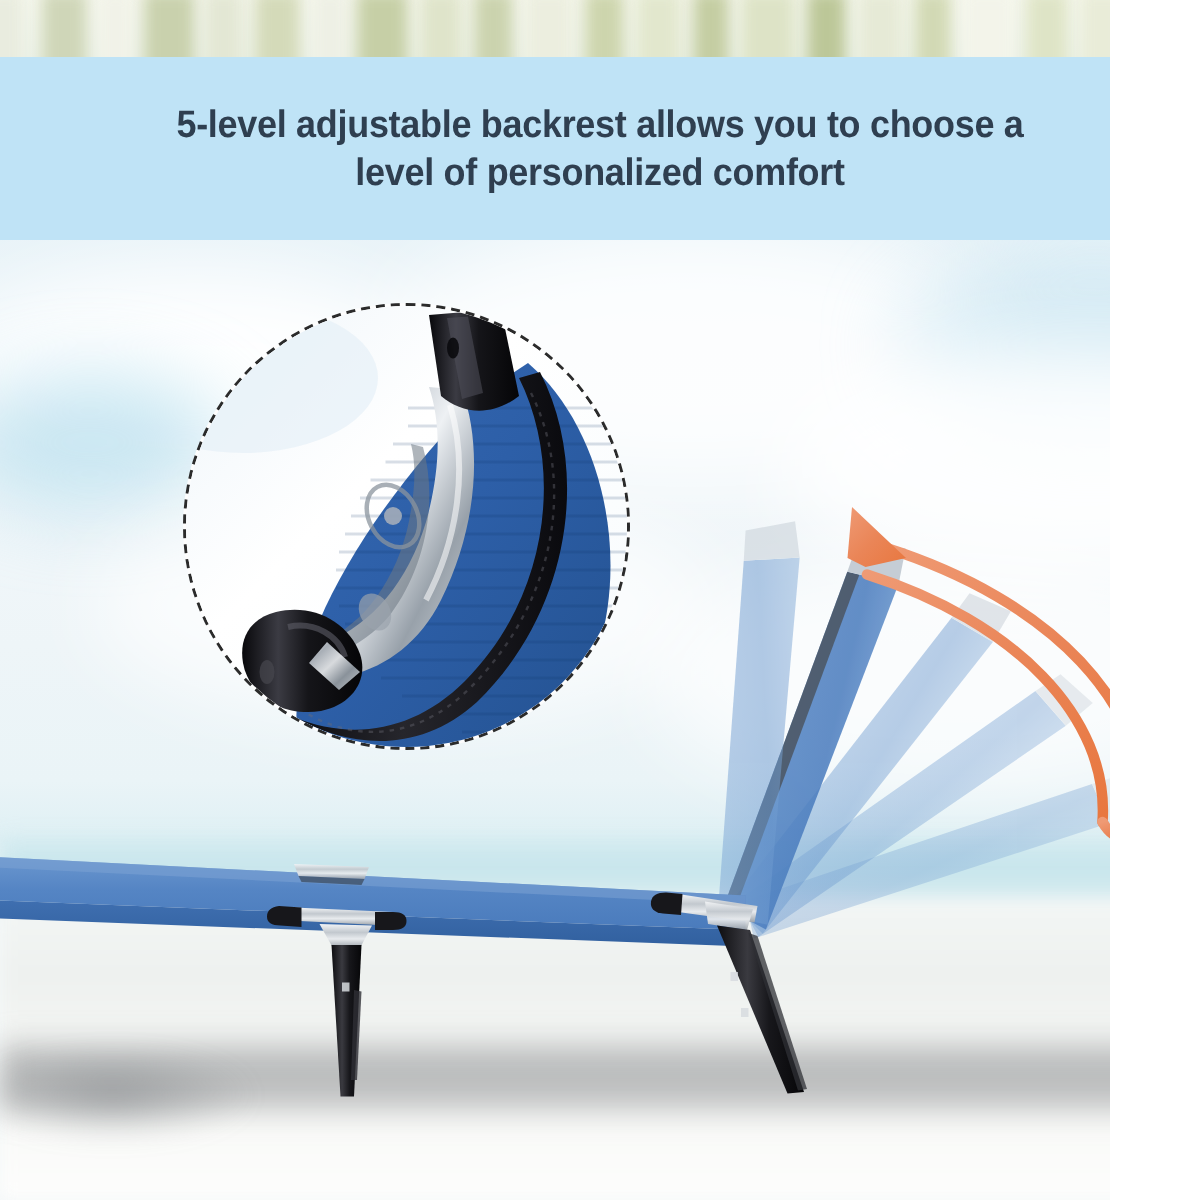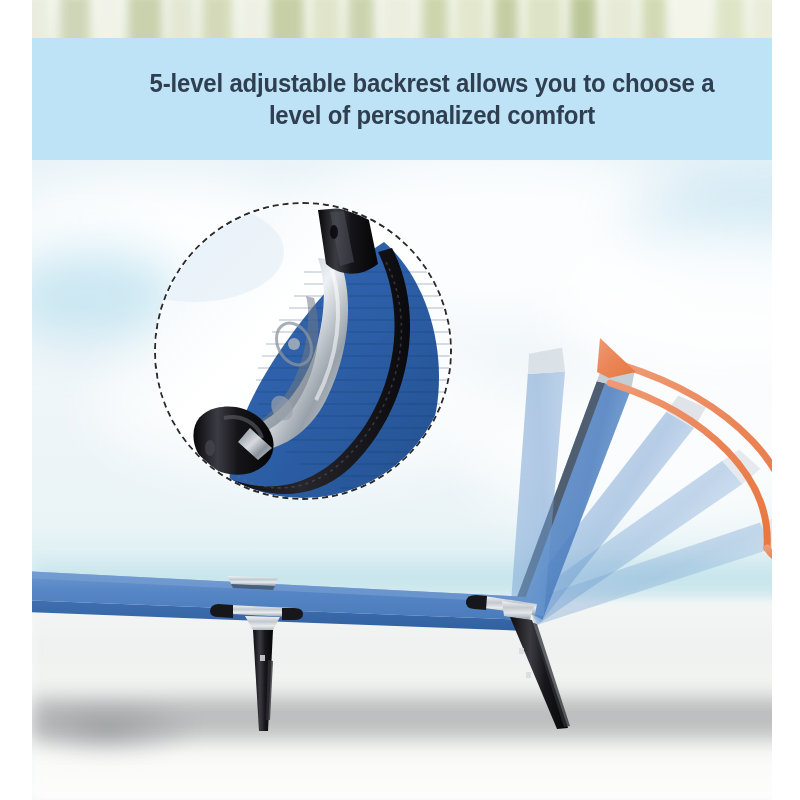"5-level adjustable backrest allows you" #stage { margin-left: 32px -> none }
